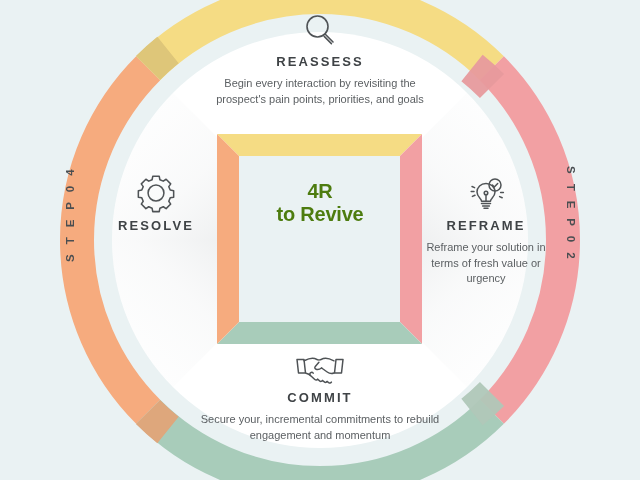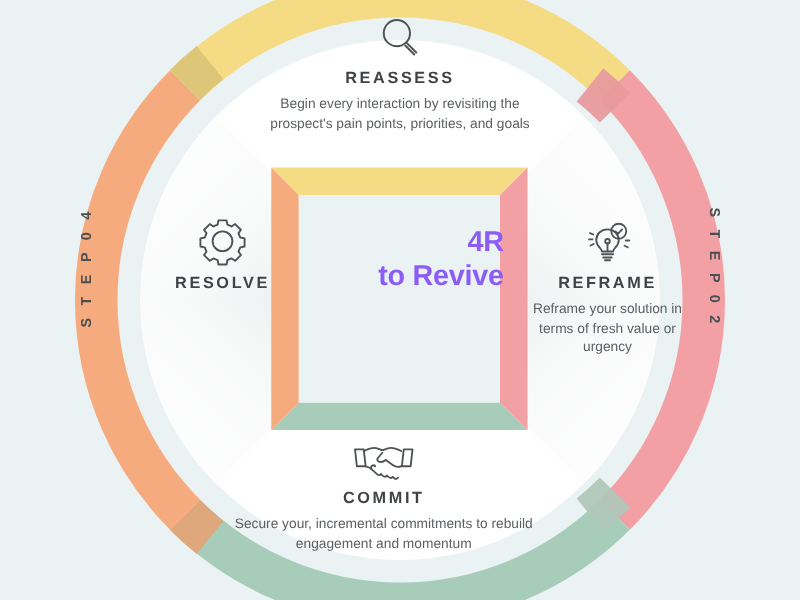"4R" #center-label { color: #8b5cf6 -> #4d7c0f; font-size: 23px -> 20px; text-align: right -> center }
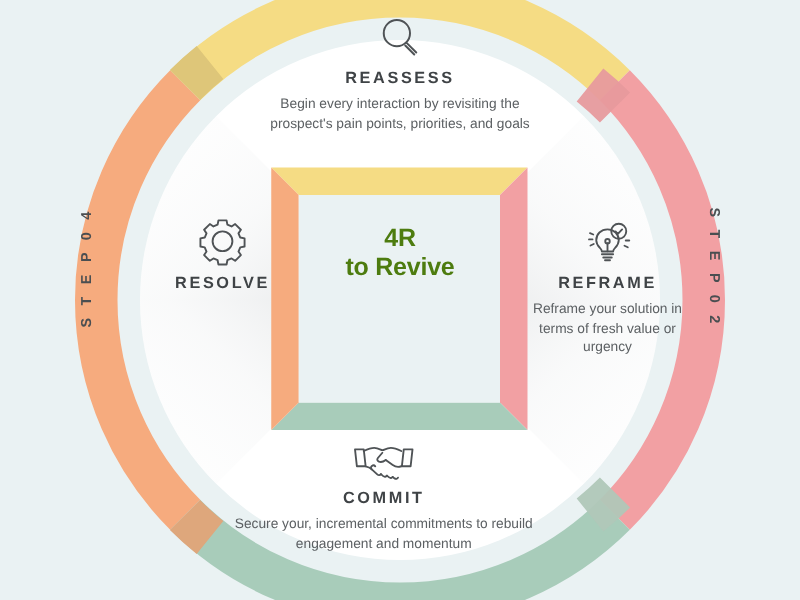"RESOLVE" #sect-resolve { margin-left: 22px -> none }
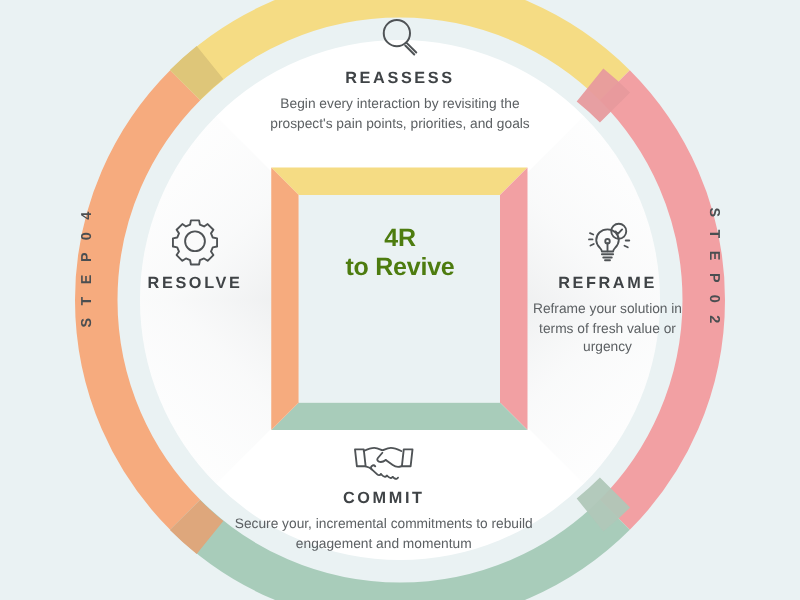"COMMIT" #sect-commit { left: 183px -> 196px }
